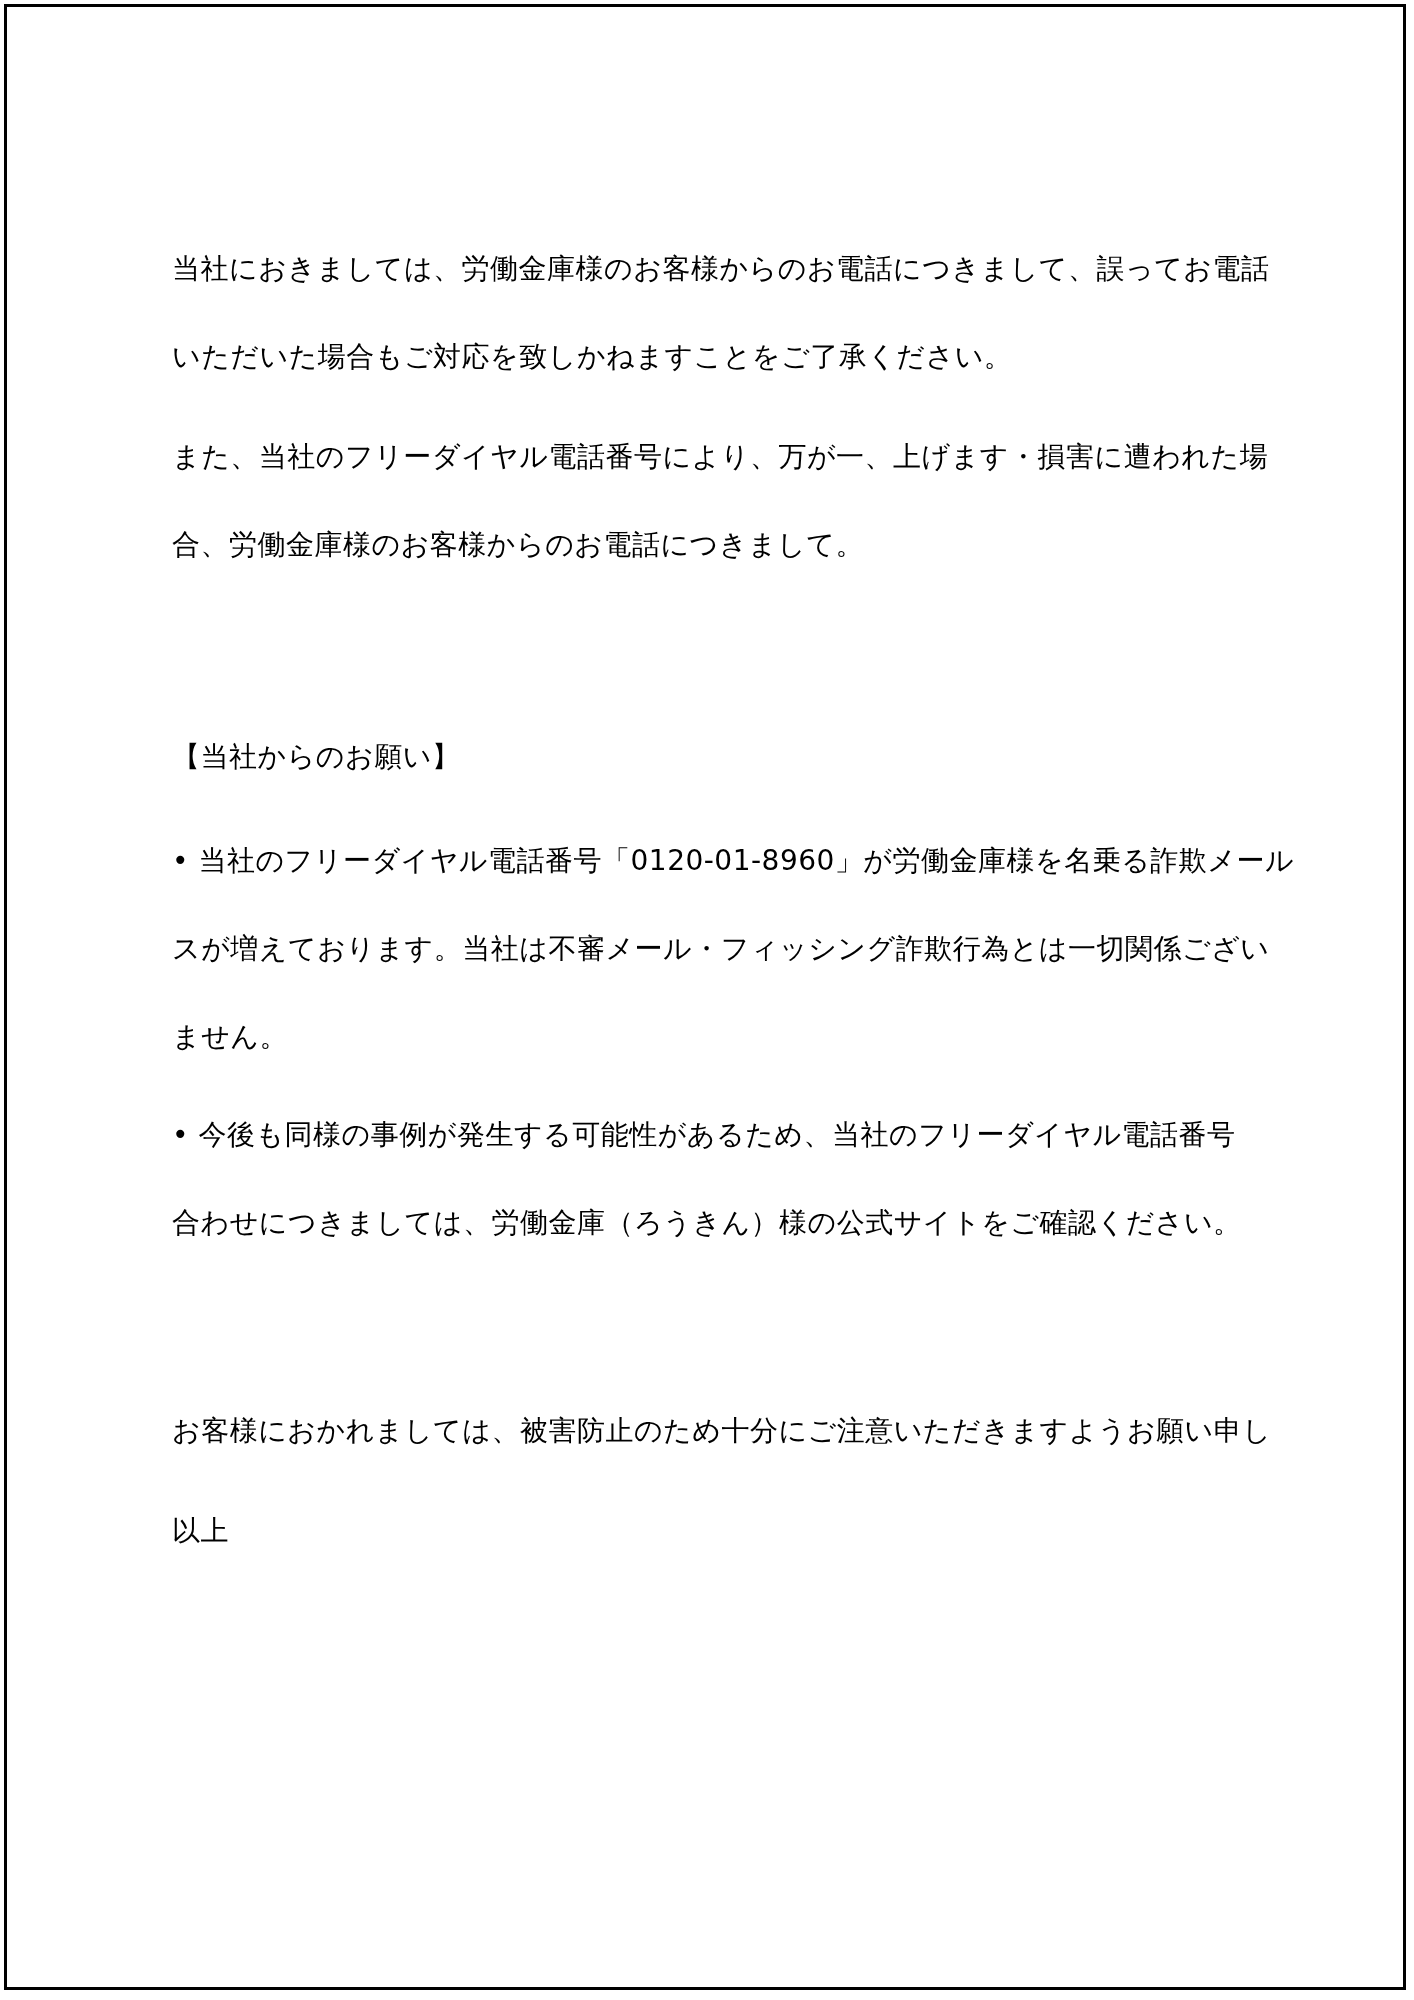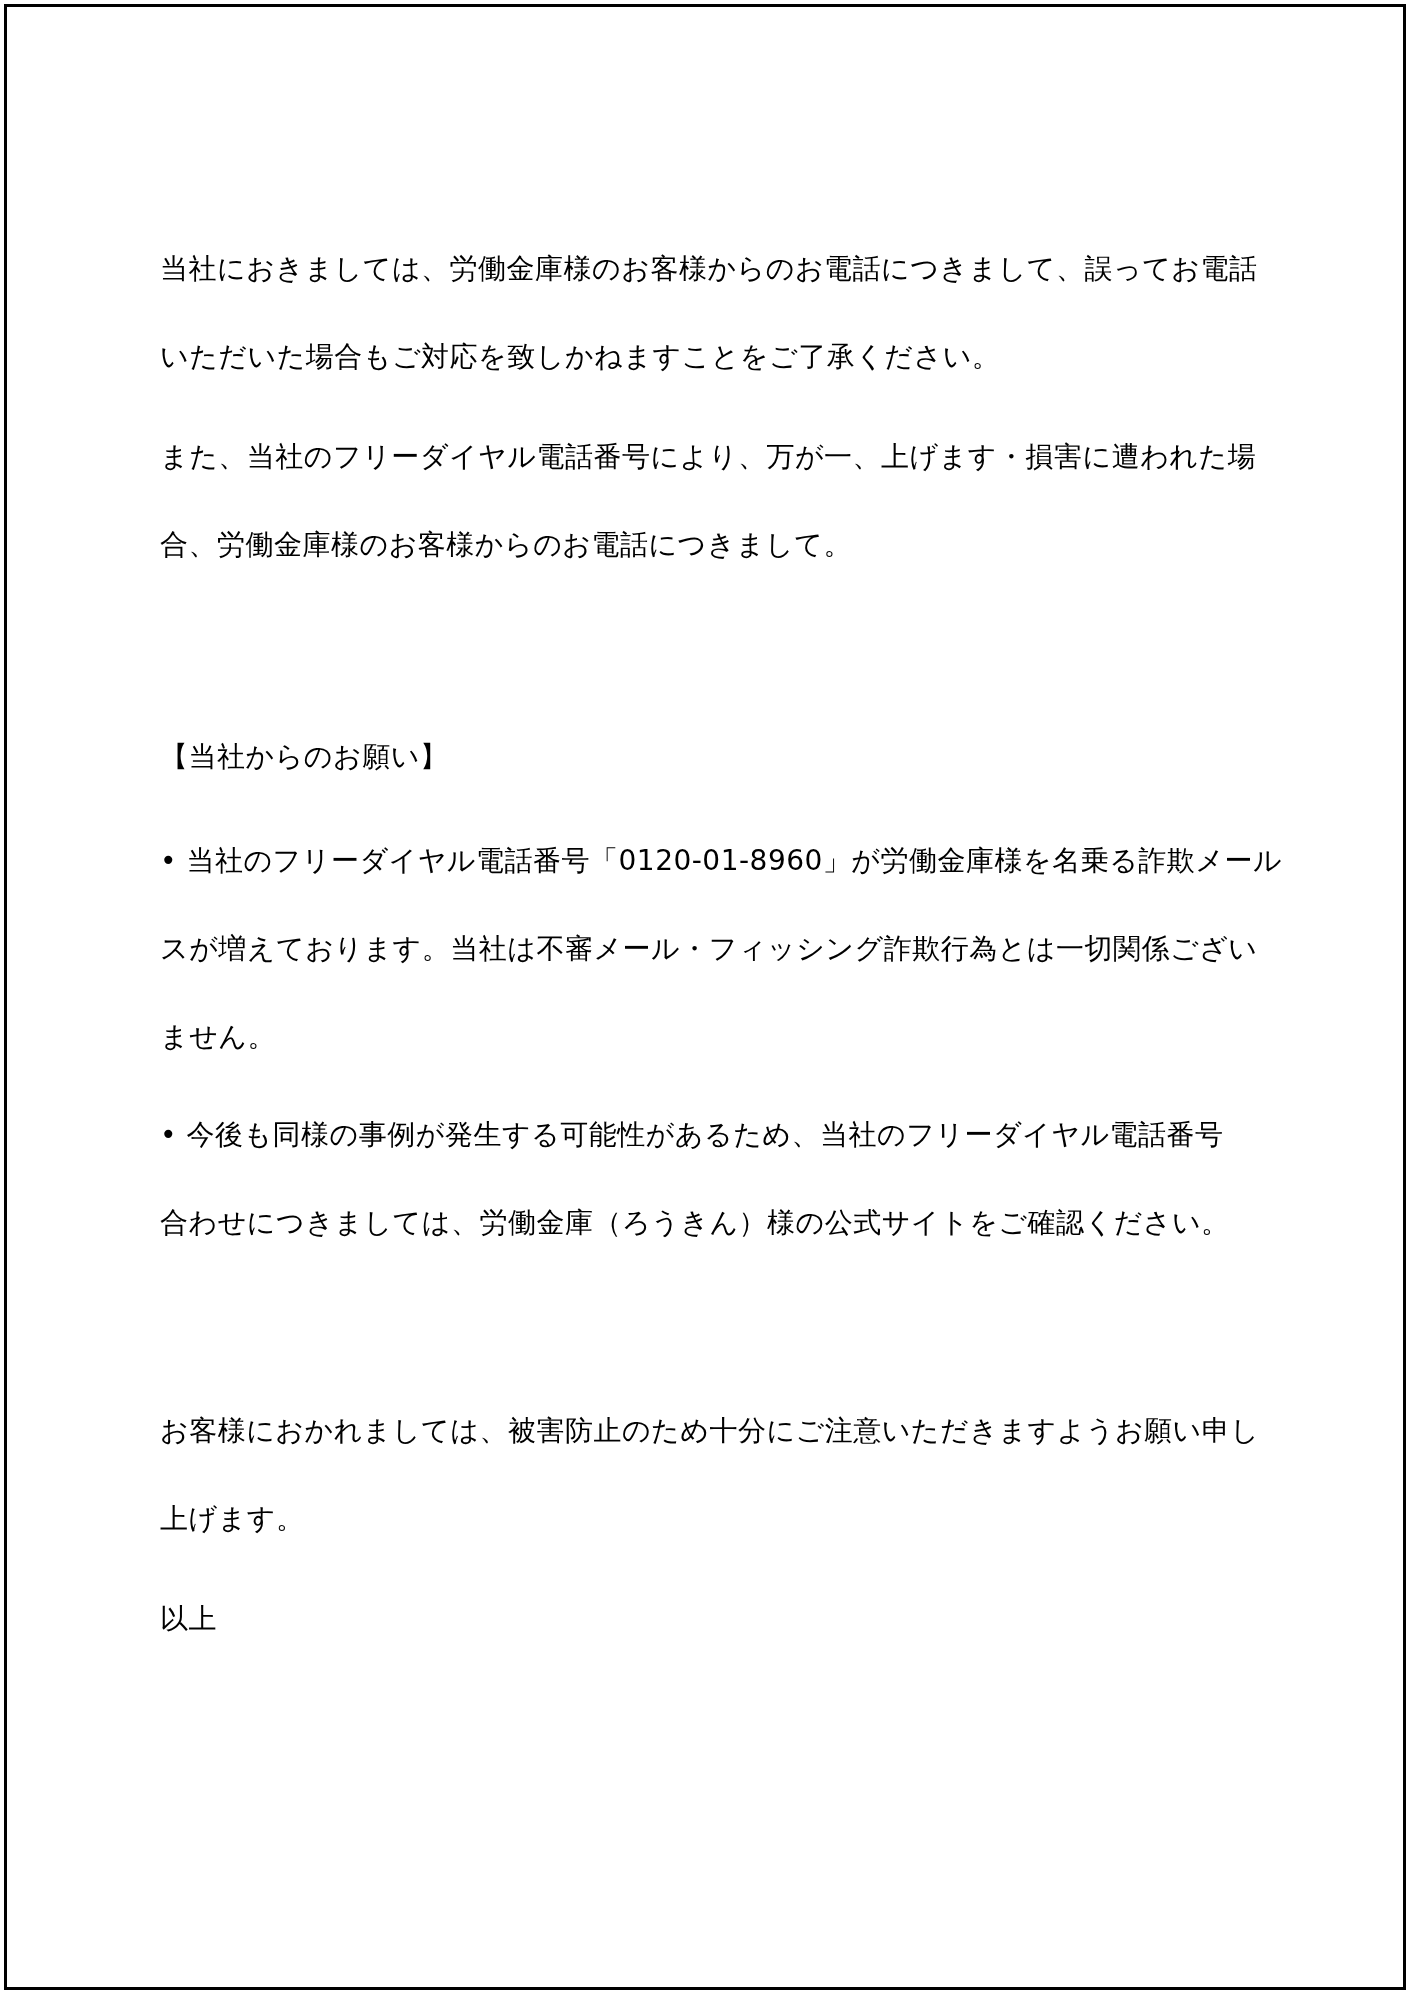"当社におきましては、労働金庫様のお客様からのお電話につきまして、誤ってお電話" .content { left: 160px -> 172px }
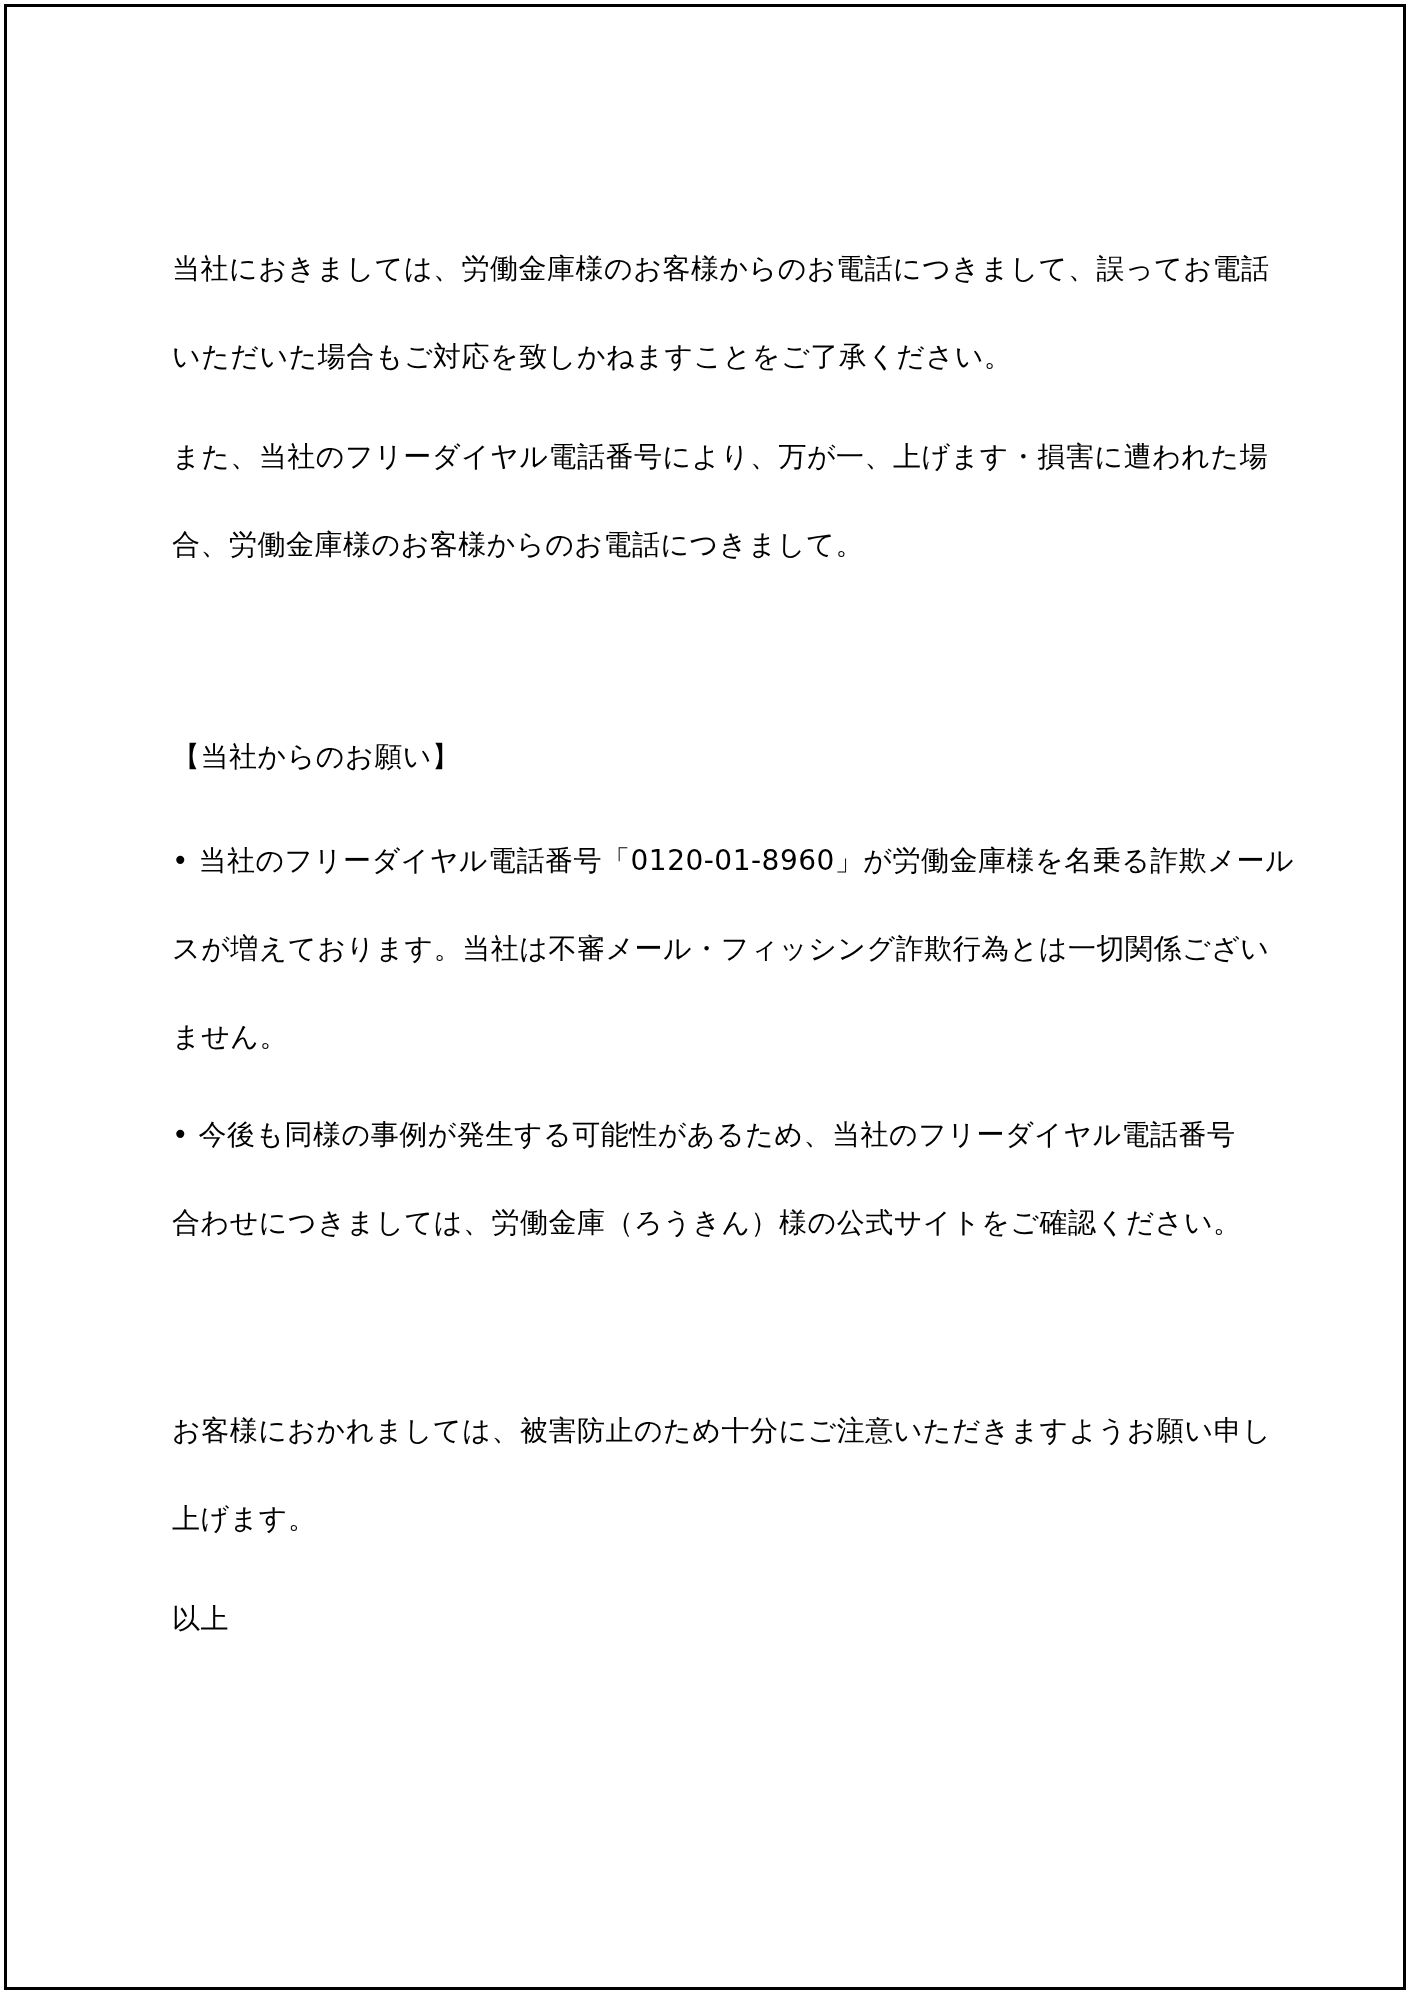"上げます。" div.line { html: <div>上げます。</div> -> none }
